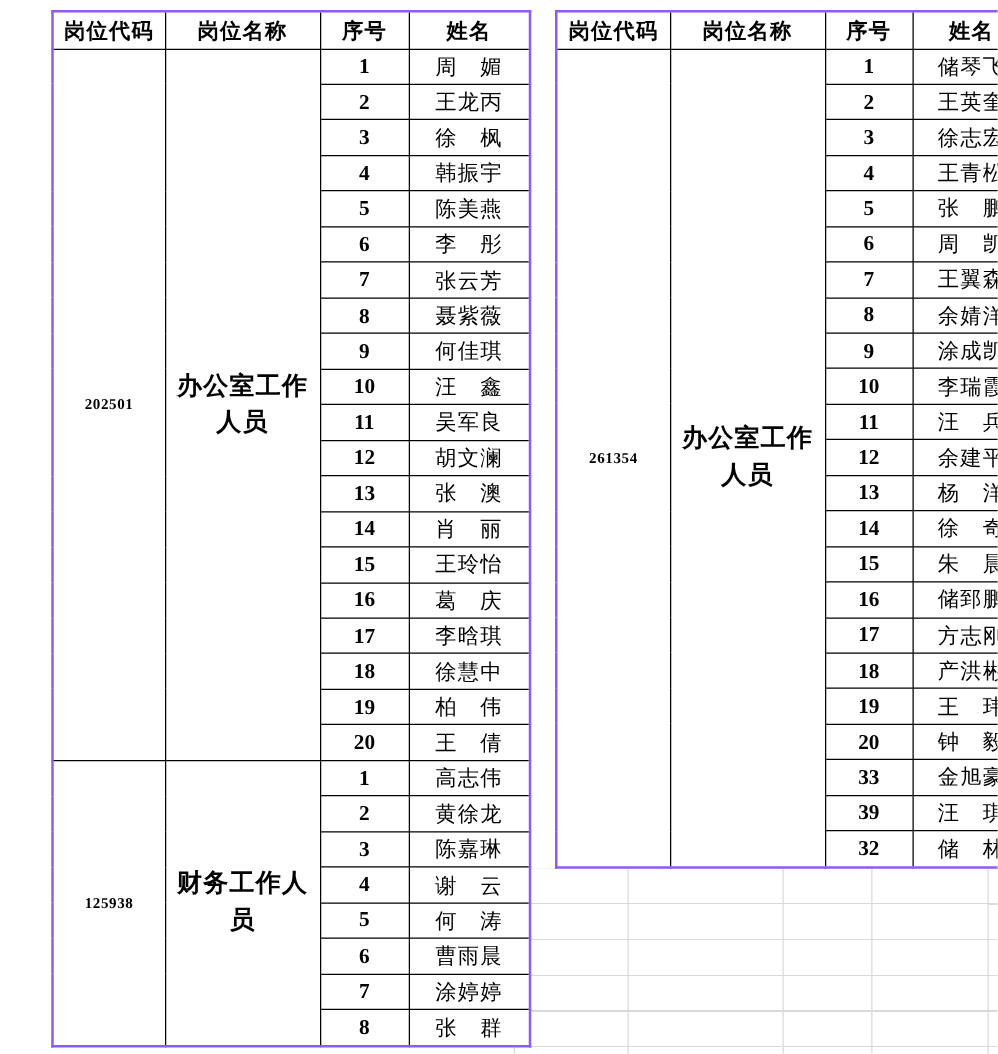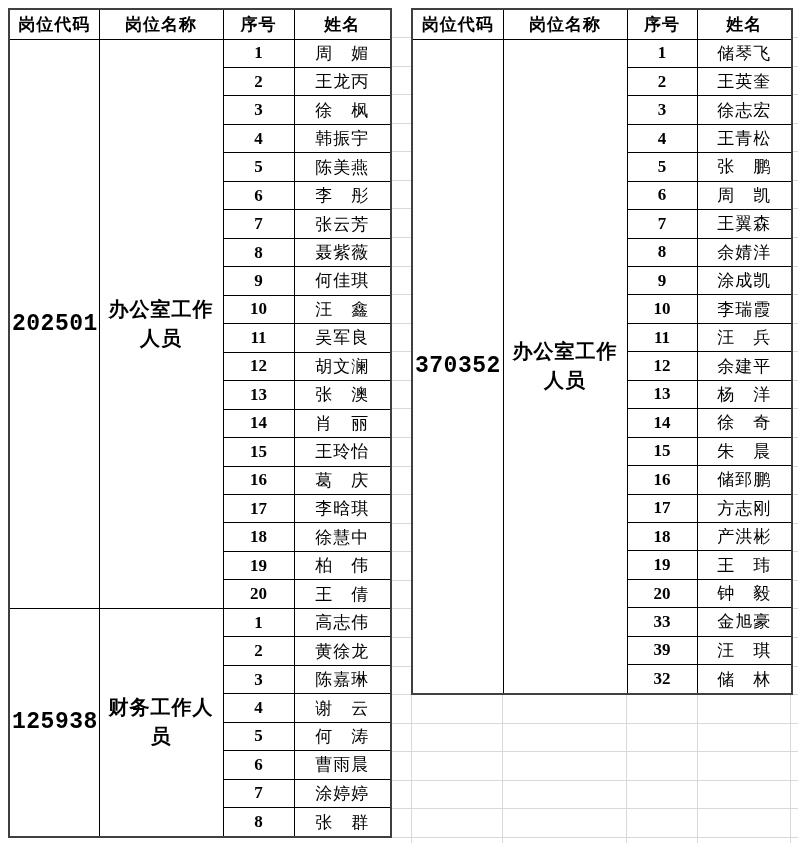"岗位代码" table.roster { border: 2px solid #404040 -> 2px solid #8b5cf6; margin-left: none -> 33px }
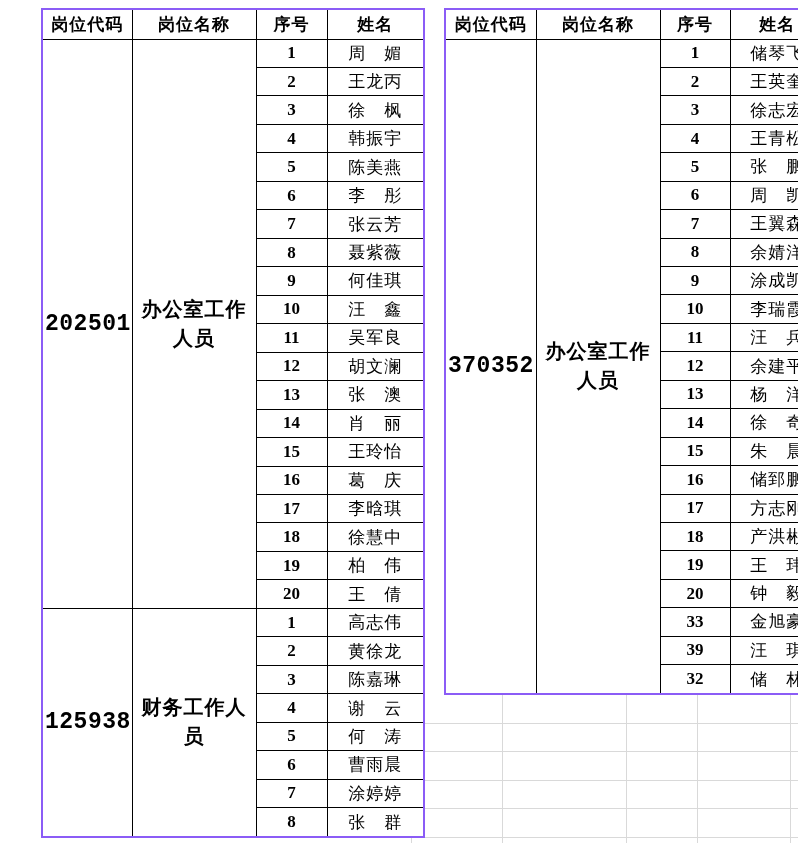"202501" td.code-cell { font-family: Liberation Mono, monospace -> Liberation Serif, serif; font-size: 23px -> 12px }
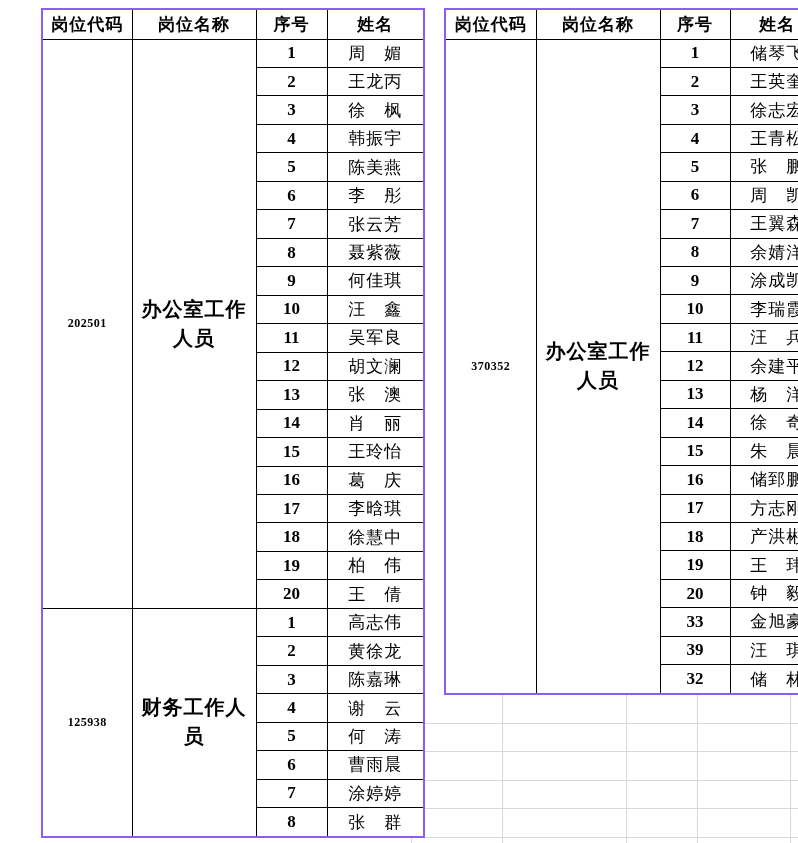"370352" td.code-cell { text: 370352 -> 261354 }
